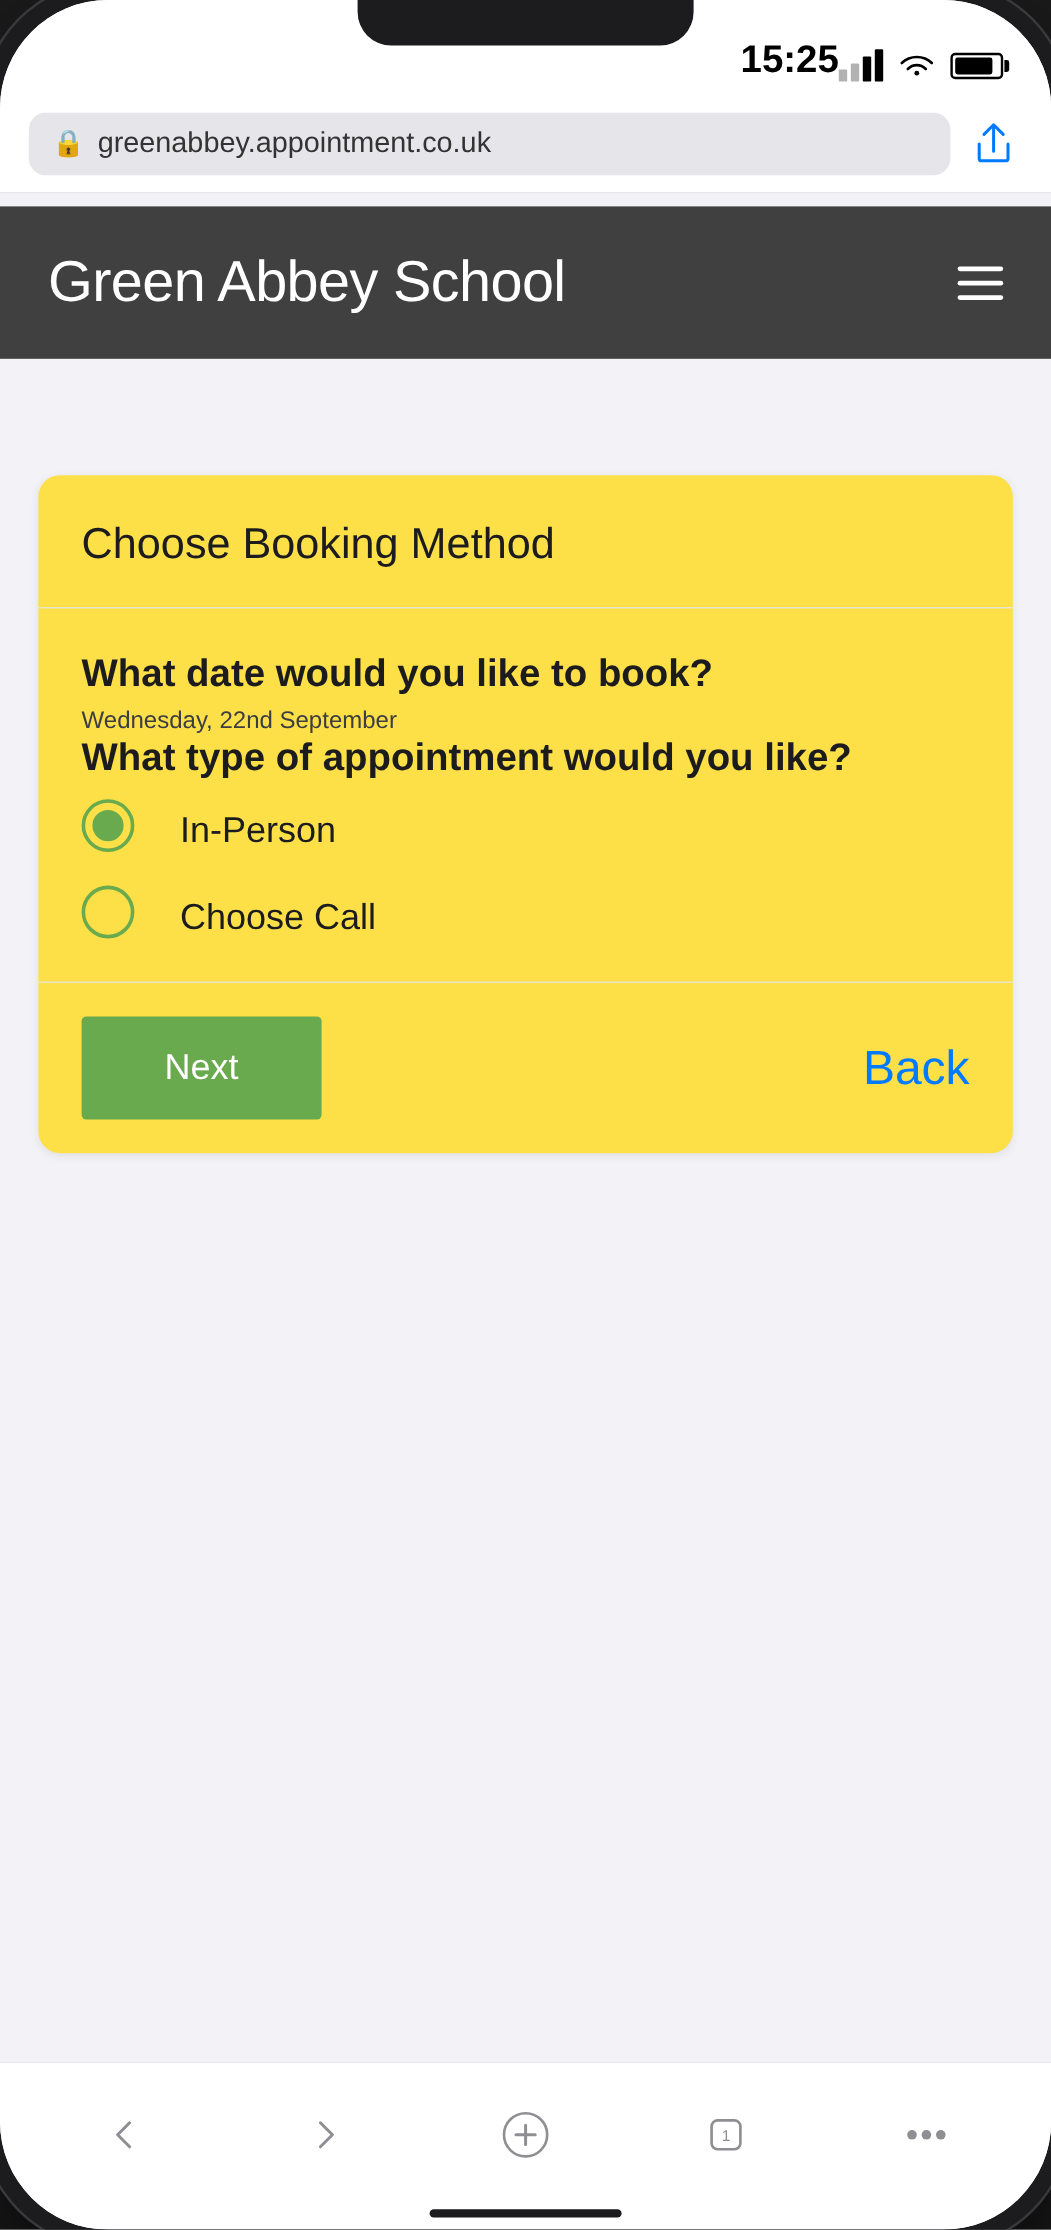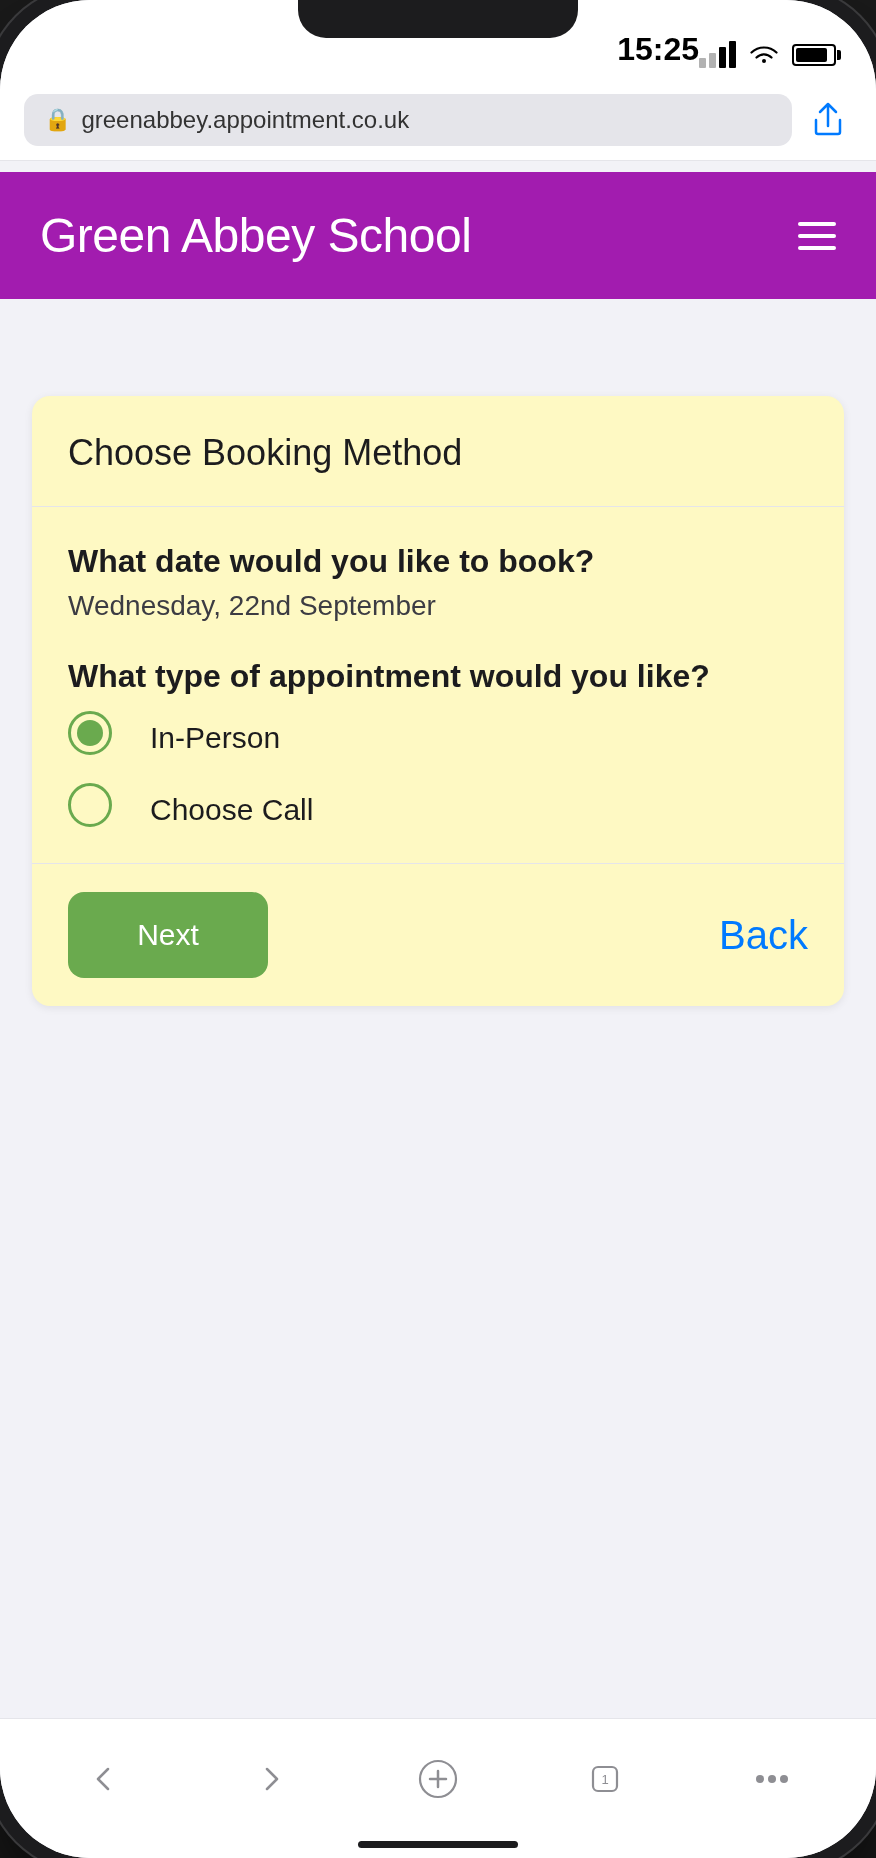"Green Abbey School" .app-header { background: #a21caf -> #404040 }
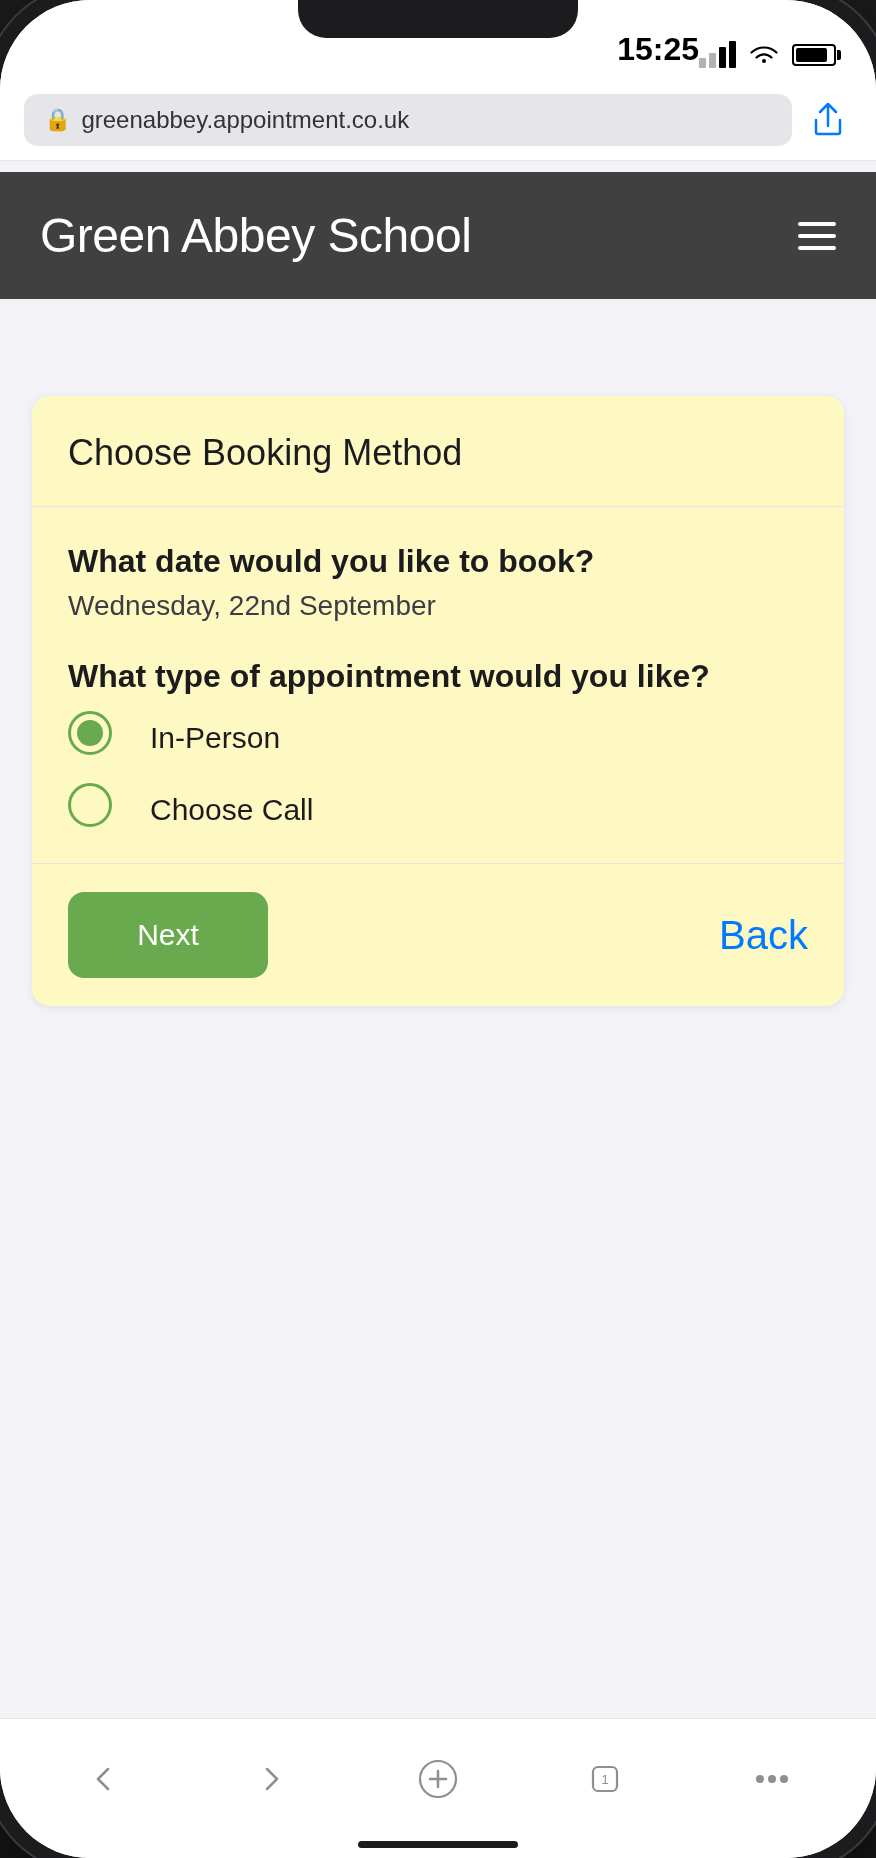"Choose Booking Method" .card { background: #fef9c3 -> #fde047 }
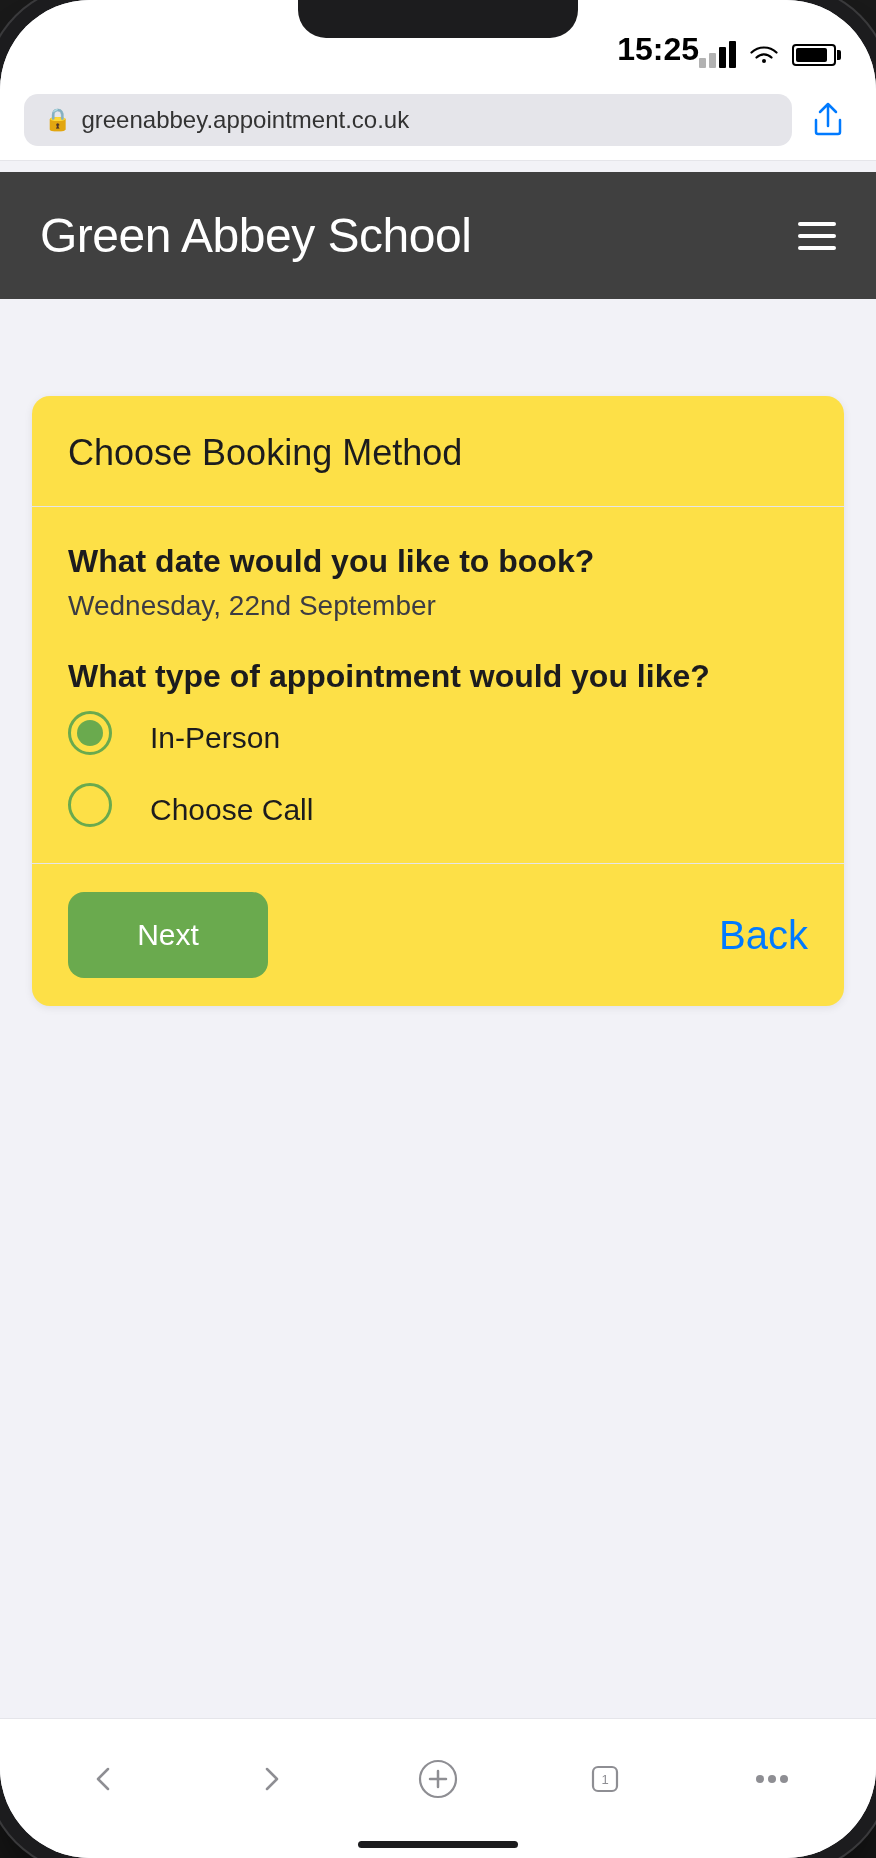"Wednesday, 22nd September" .question-answer { font-size: 28px -> 20px; margin-bottom: 36px -> none }
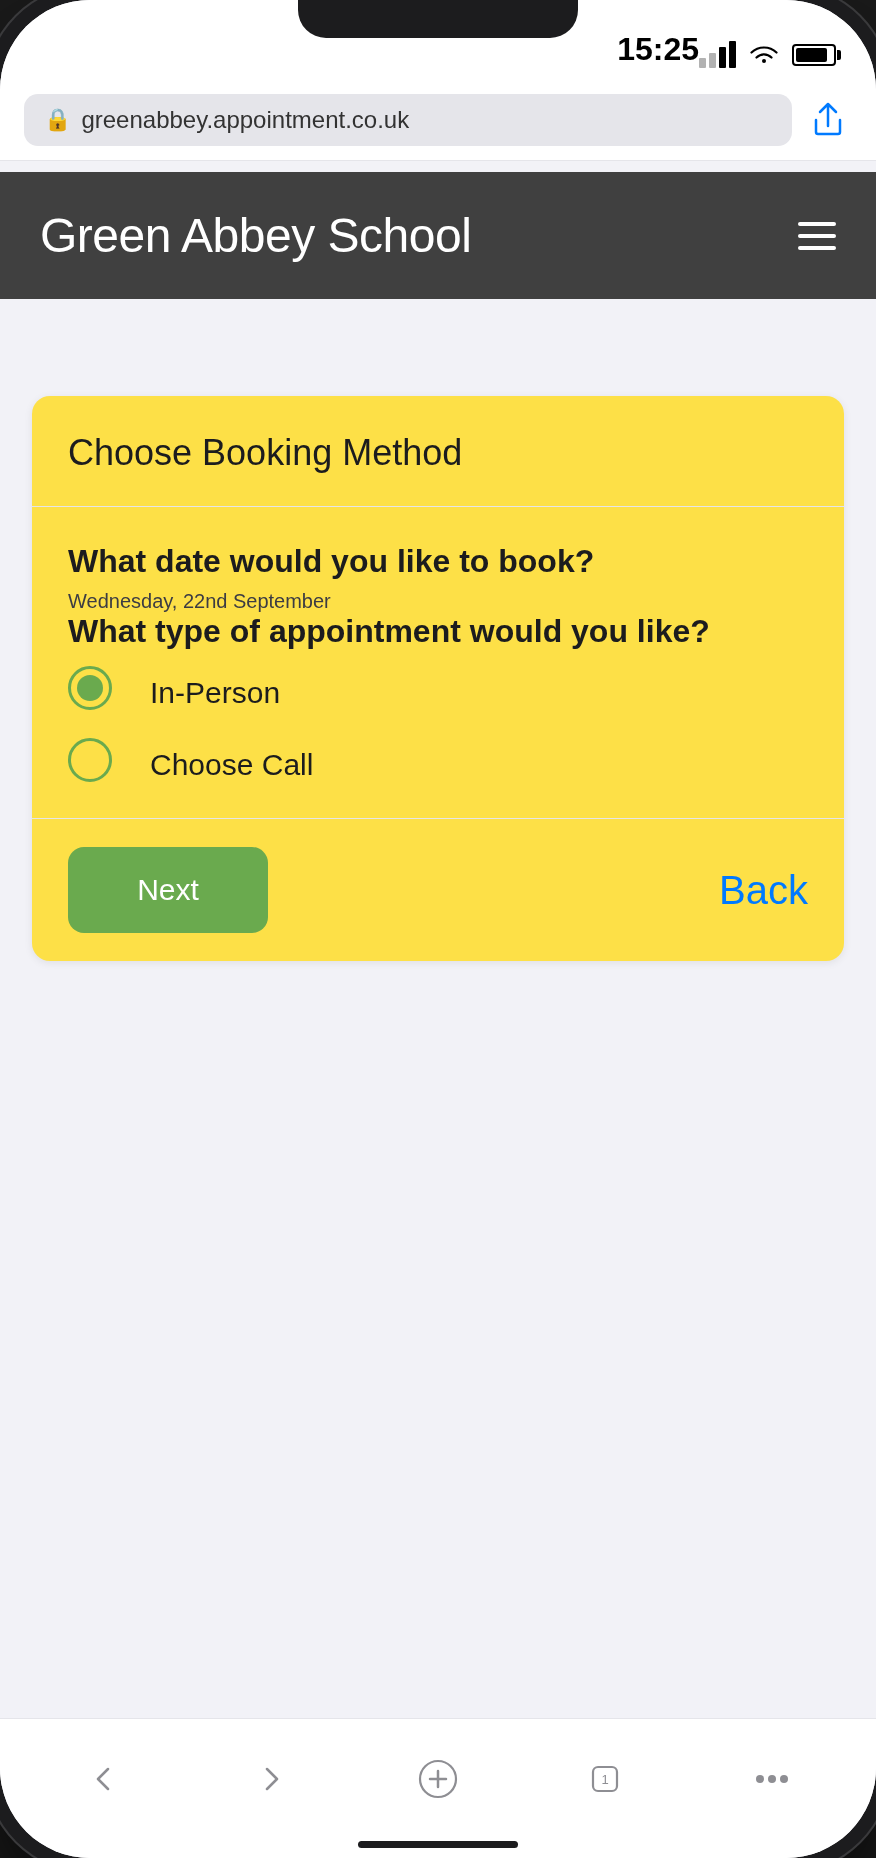"Next" .next-btn { border-radius: 16px -> 4px }
